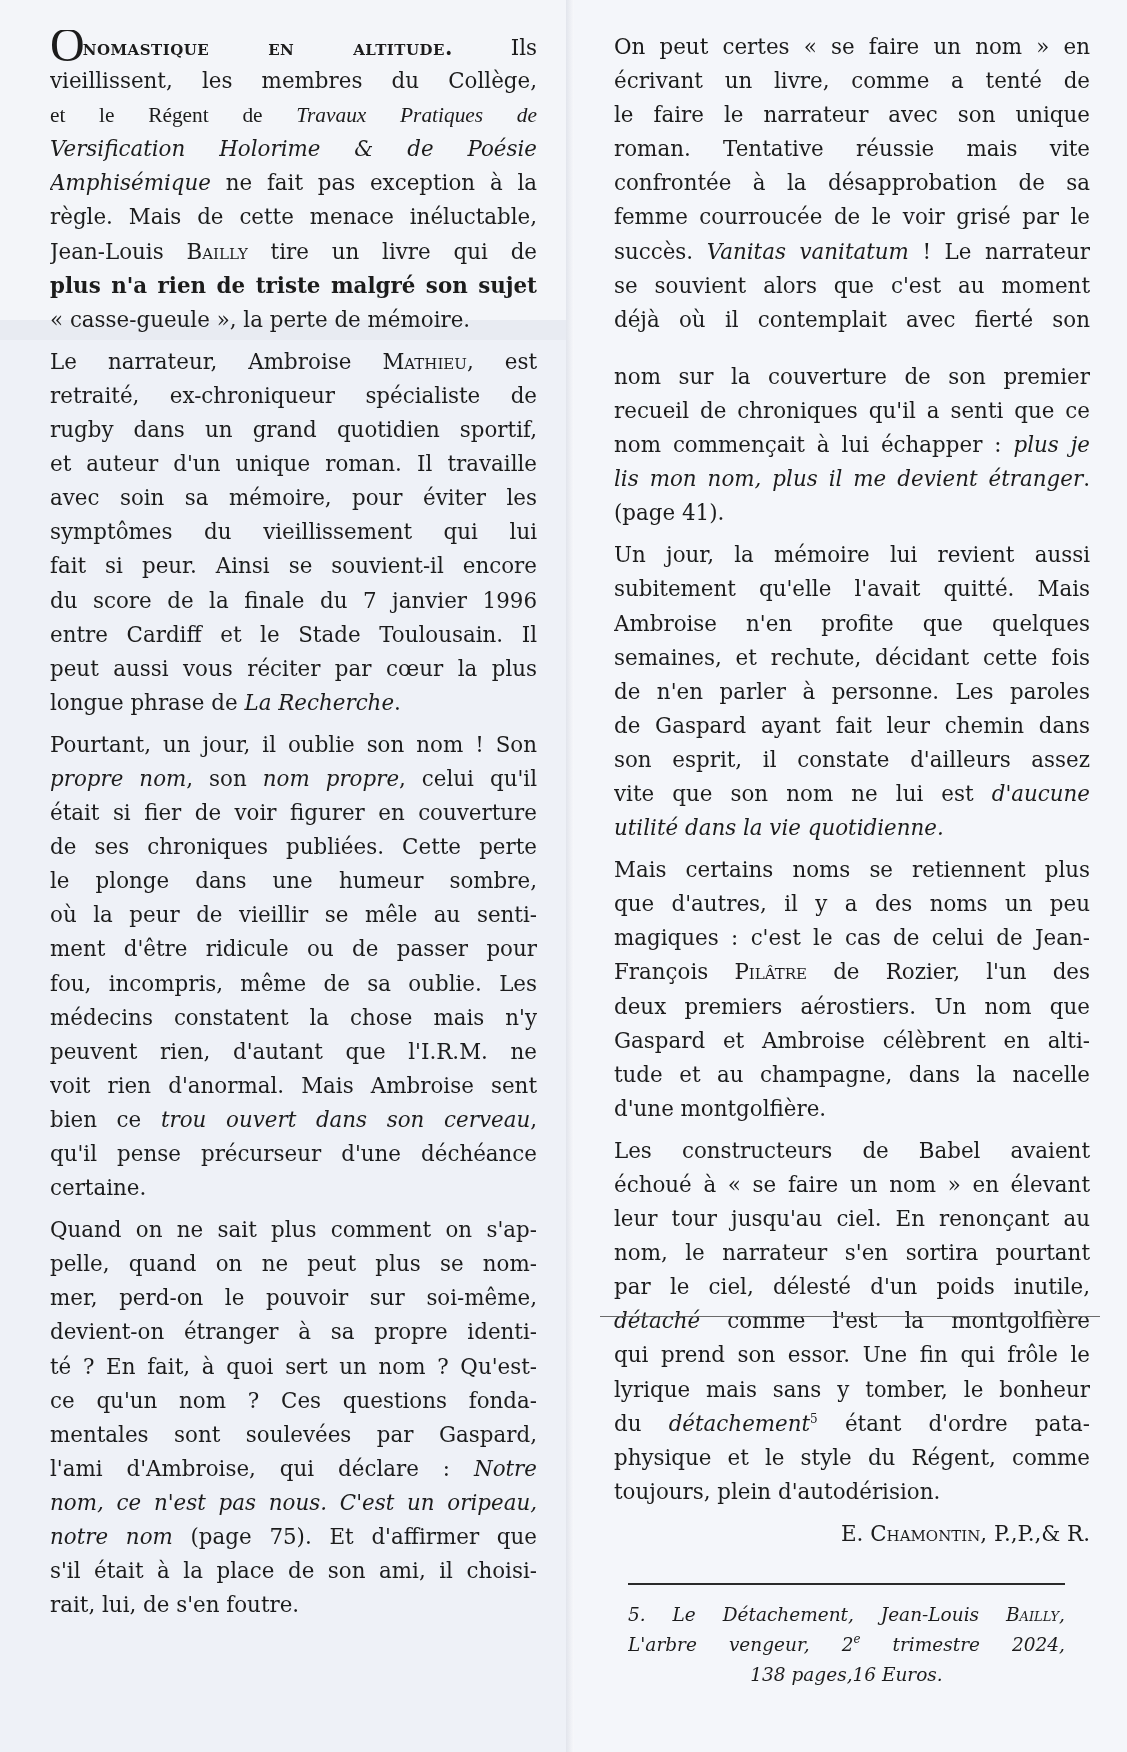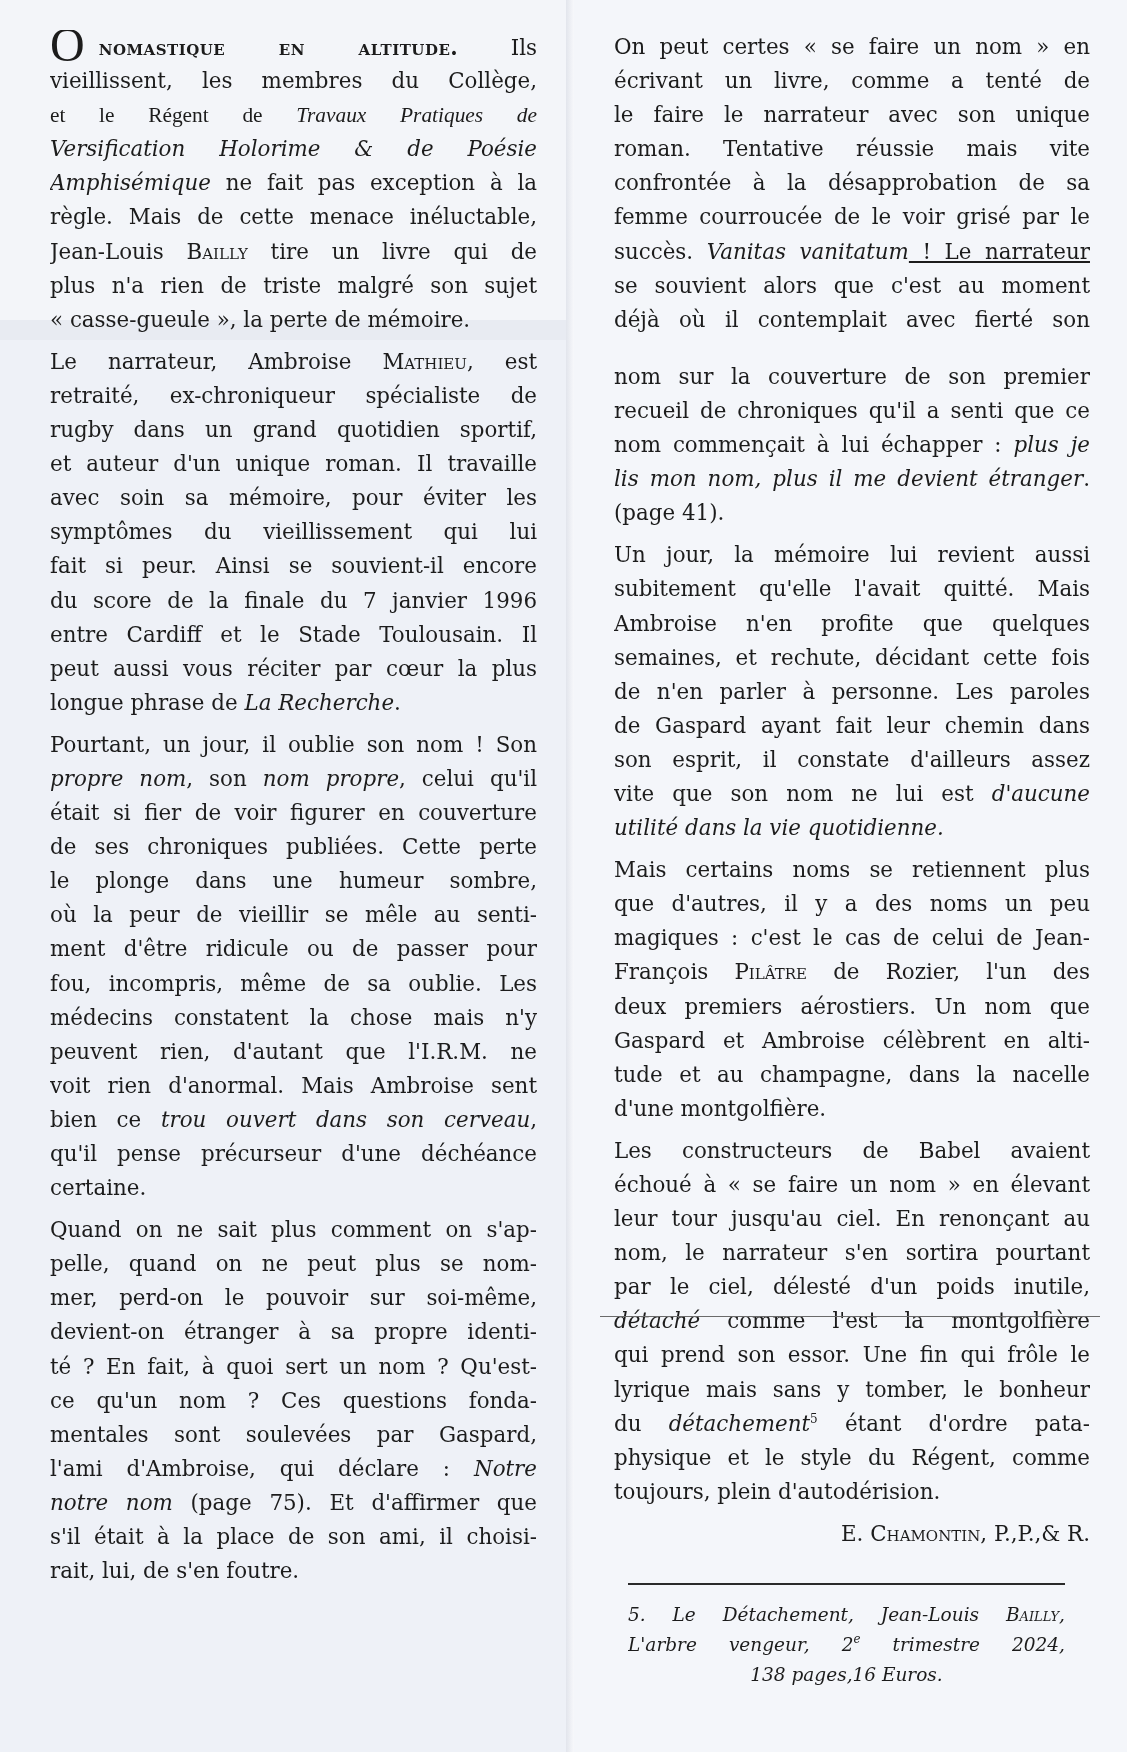"nomastique en altitude." .heading-sc { padding-left: 16px -> none }
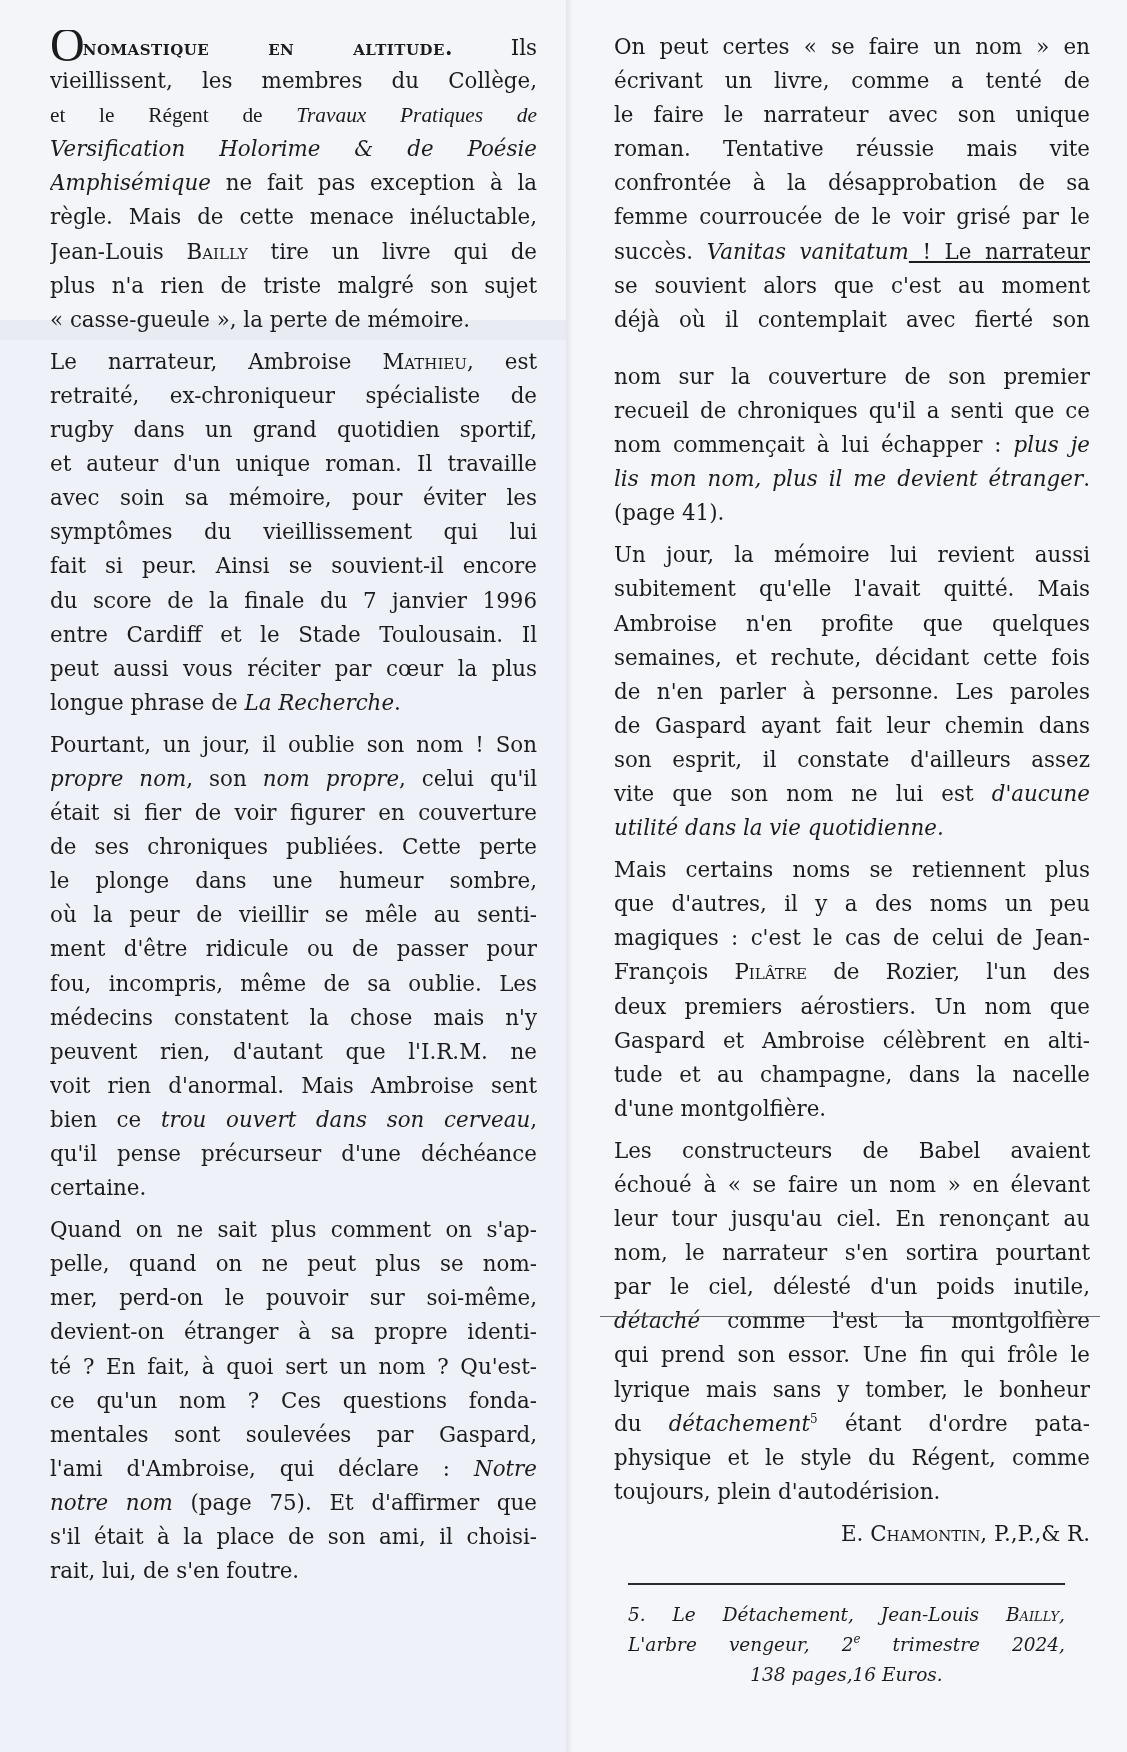"! Le narrateur" span { text-decoration: underline -> none }
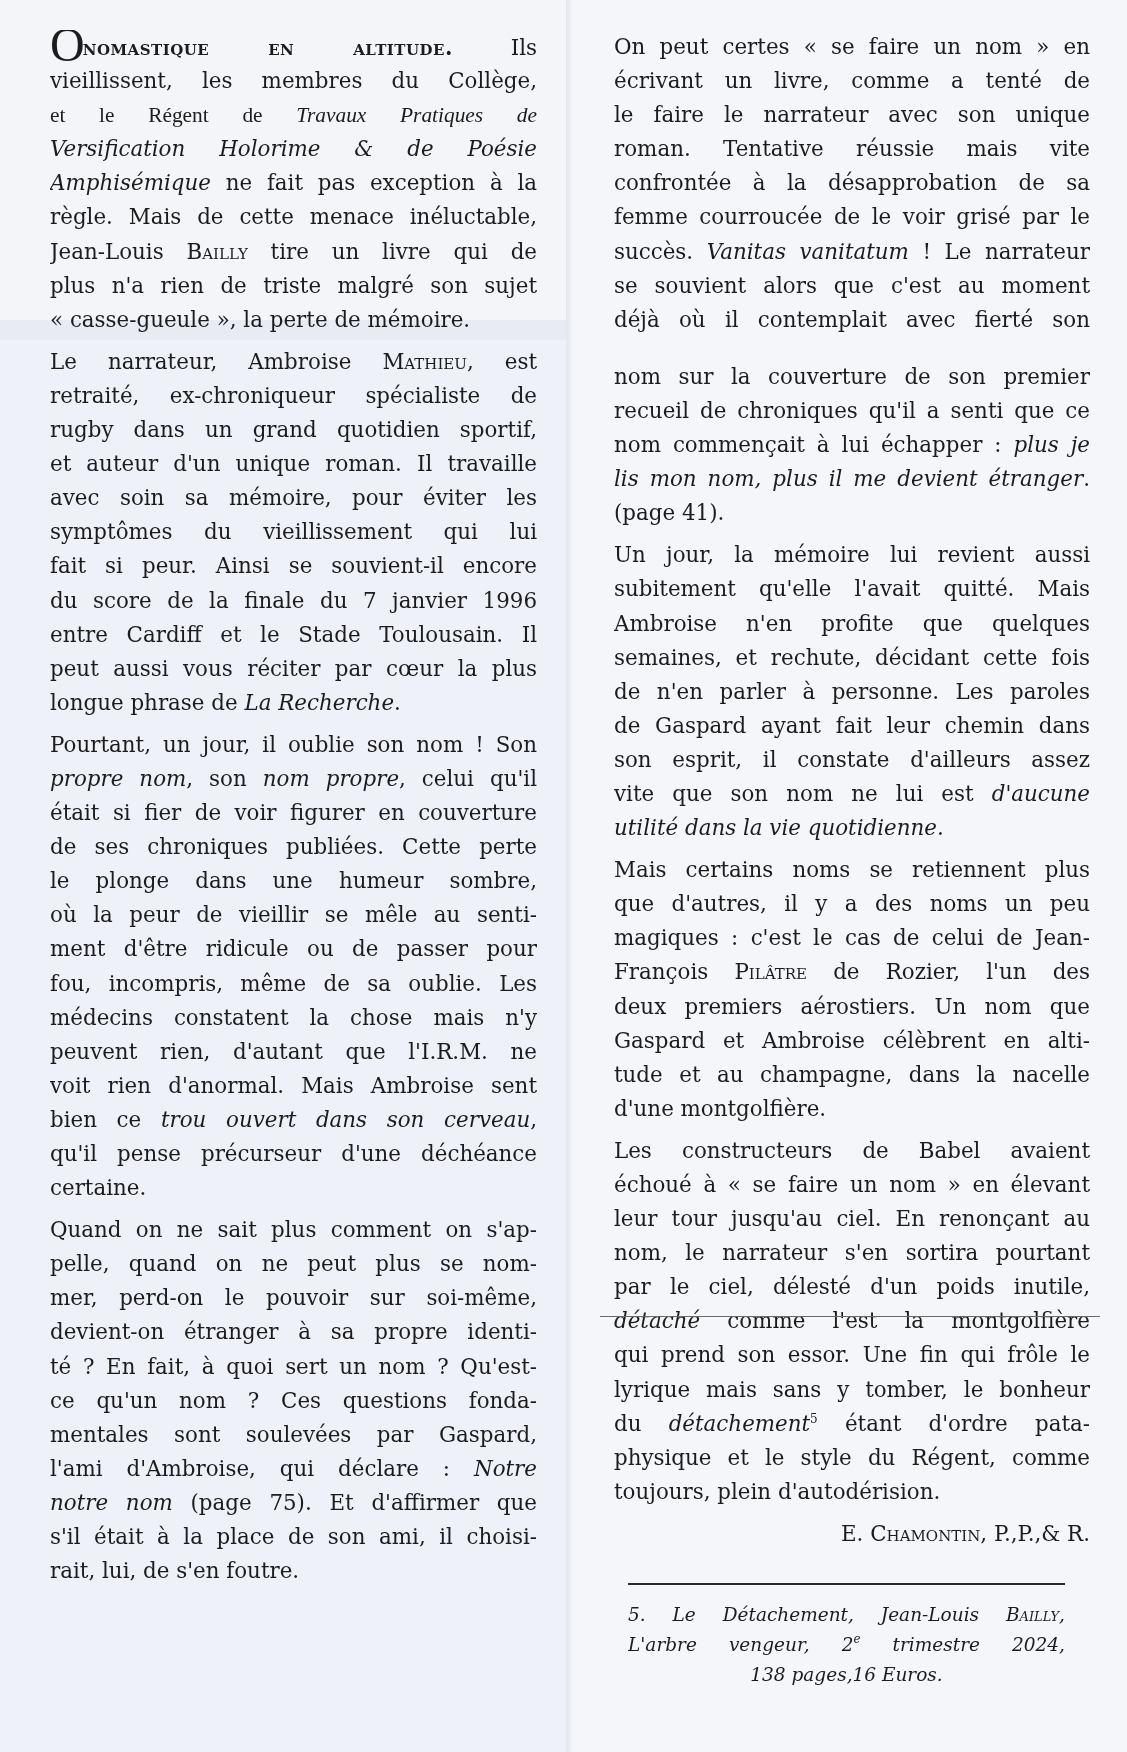"plus n'a rien de triste" span.line { font-weight: none -> bold }
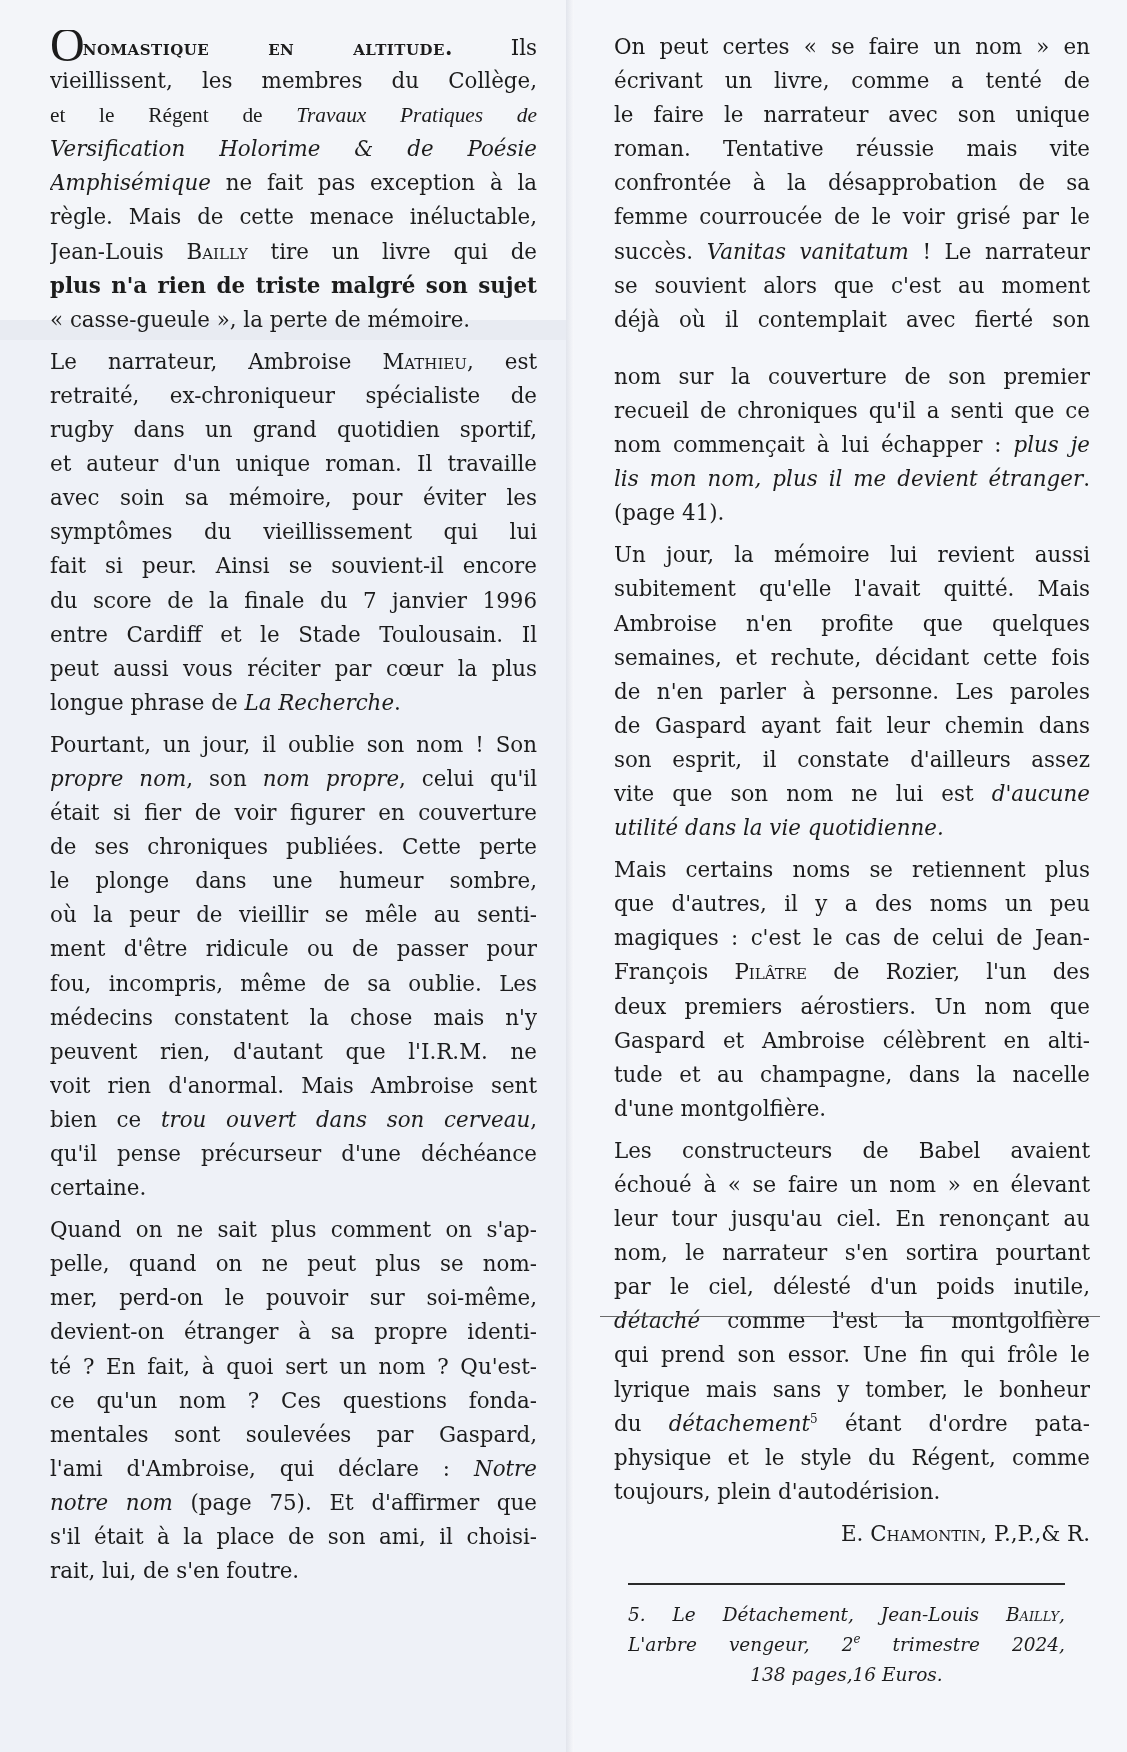"nom, ce n'est pas nous." span.line { html: none -> <span><i>nom, ce n'est pas nous. C'est un oripeau,</i></span> }
